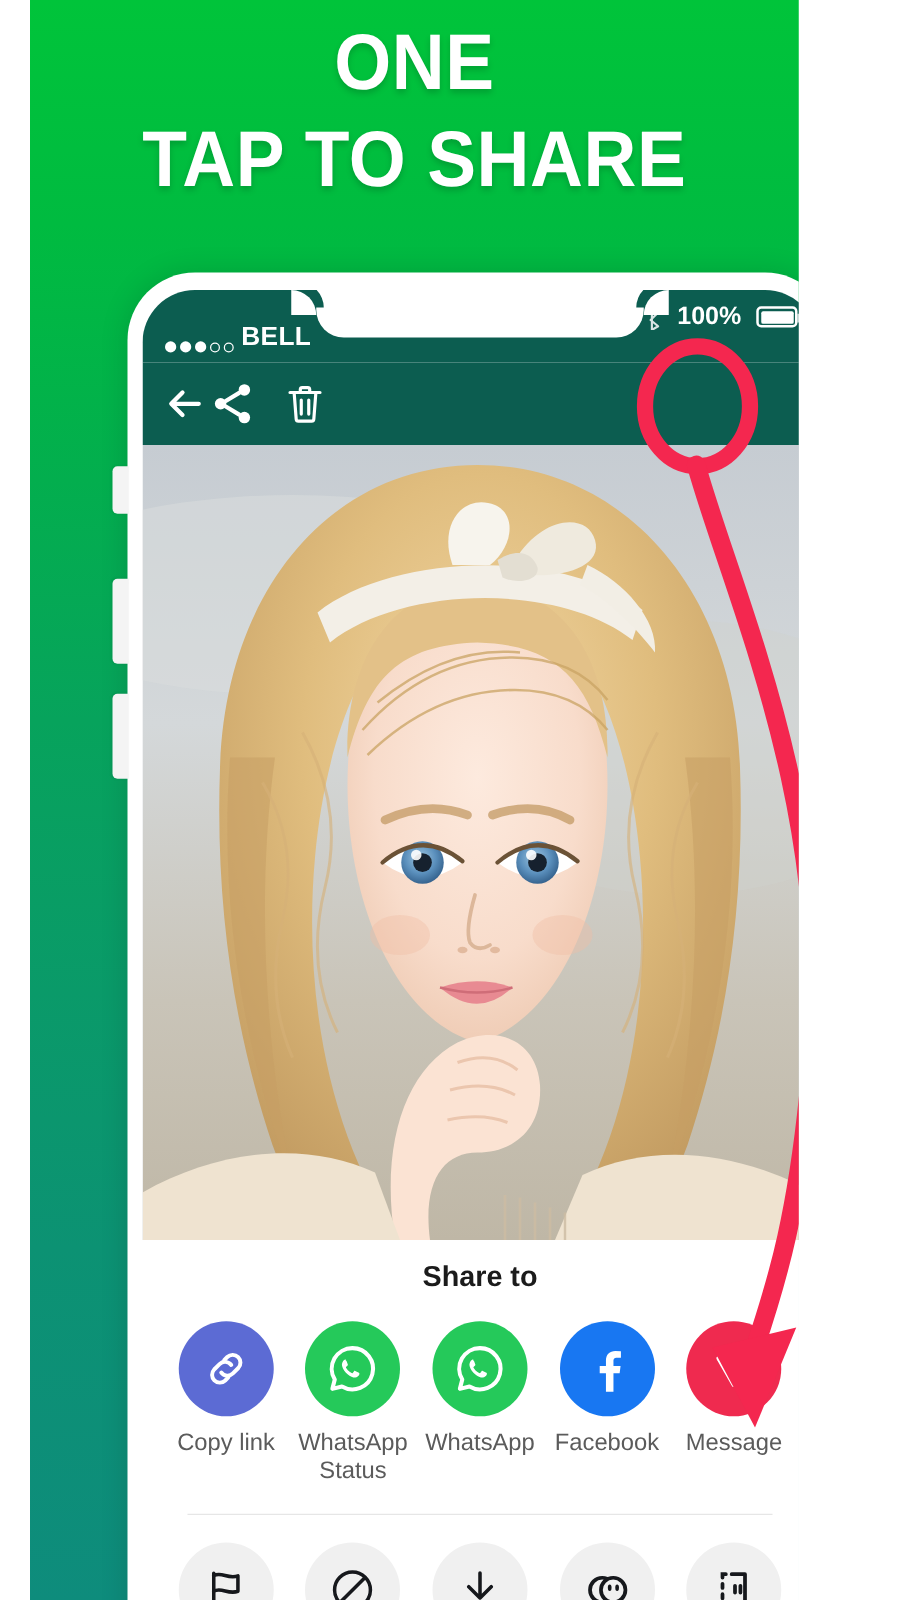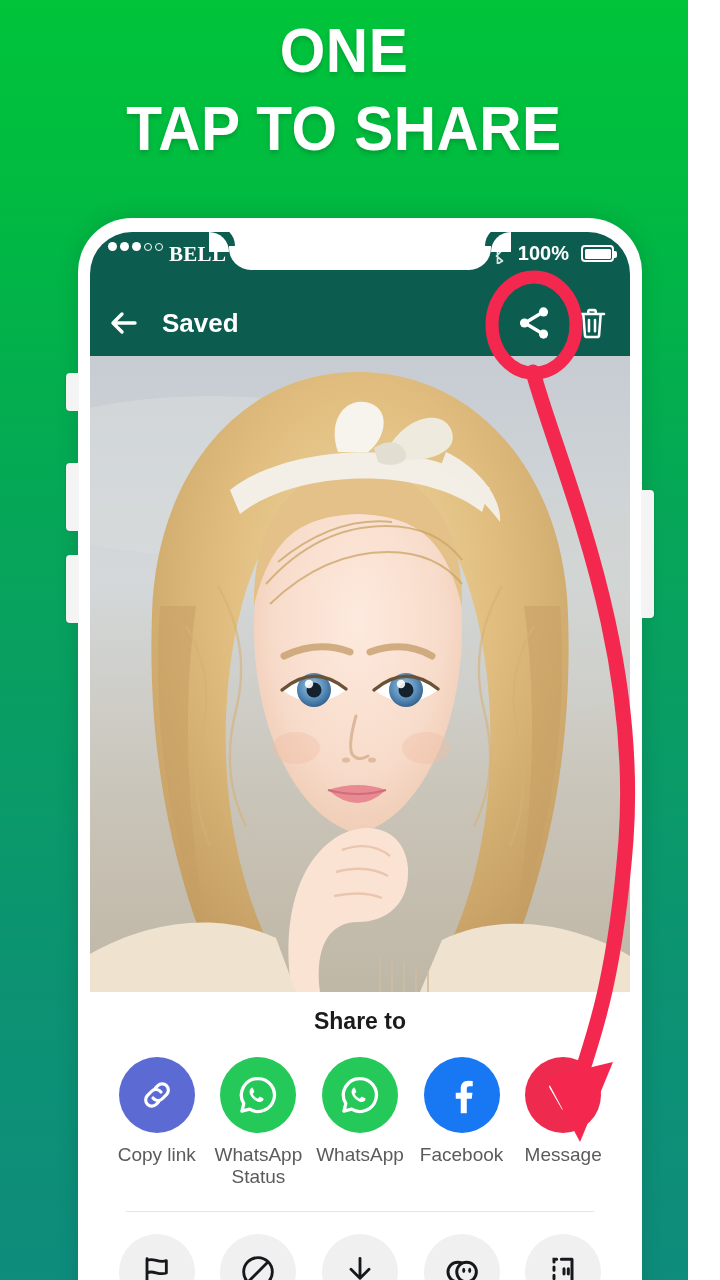"ONE" .screen { margin-left: none -> 24px; width: 688px -> 615px }
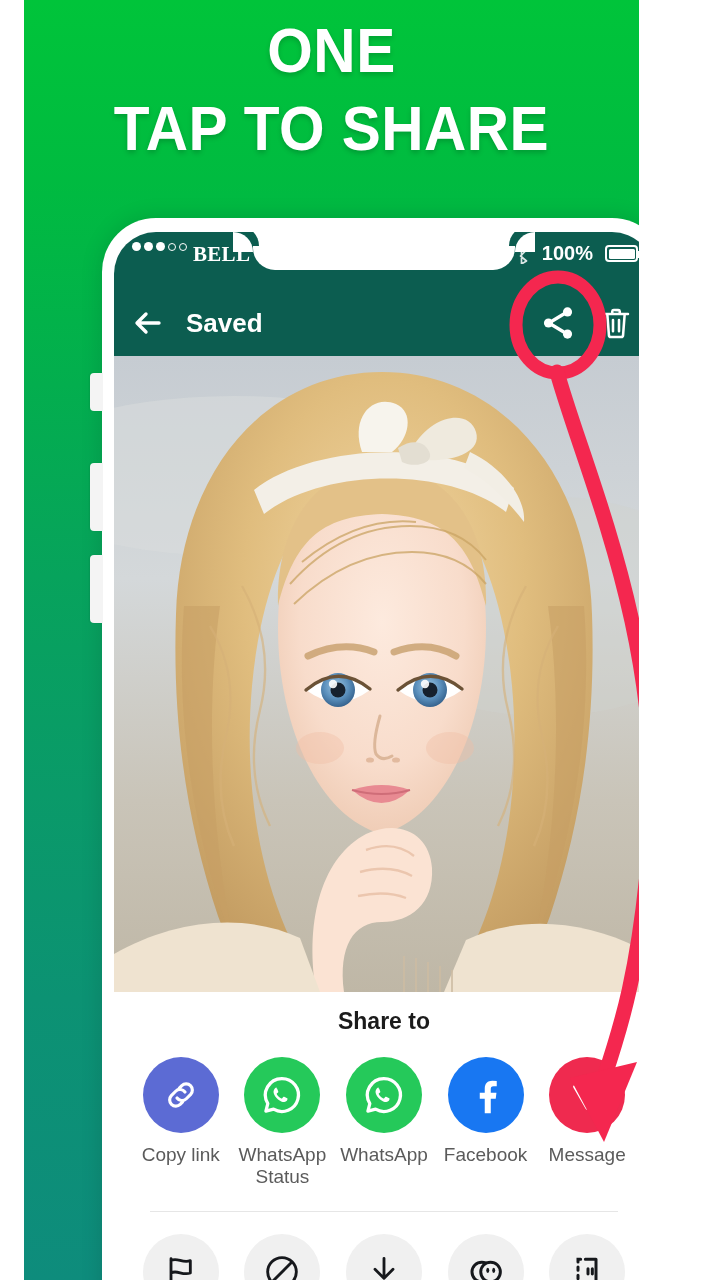"BELL" .sb-left { align-items: flex-start -> flex-end; font-family: Liberation Serif, serif -> none; top: 10px -> 26px }
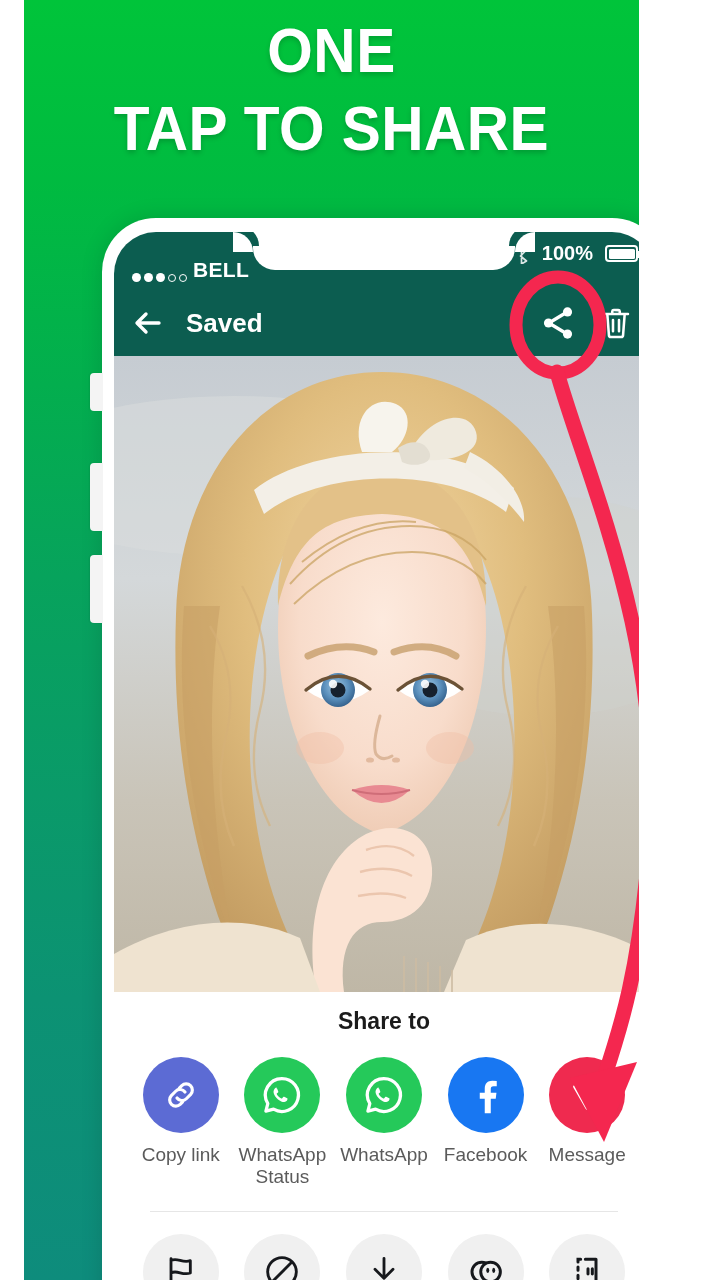"Saved" span.appbar-title { html: <span>Saved</span> -> none }
